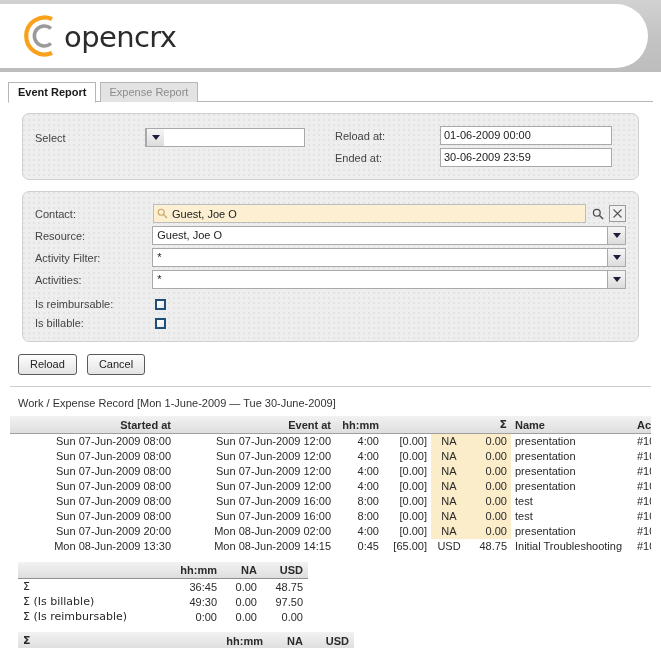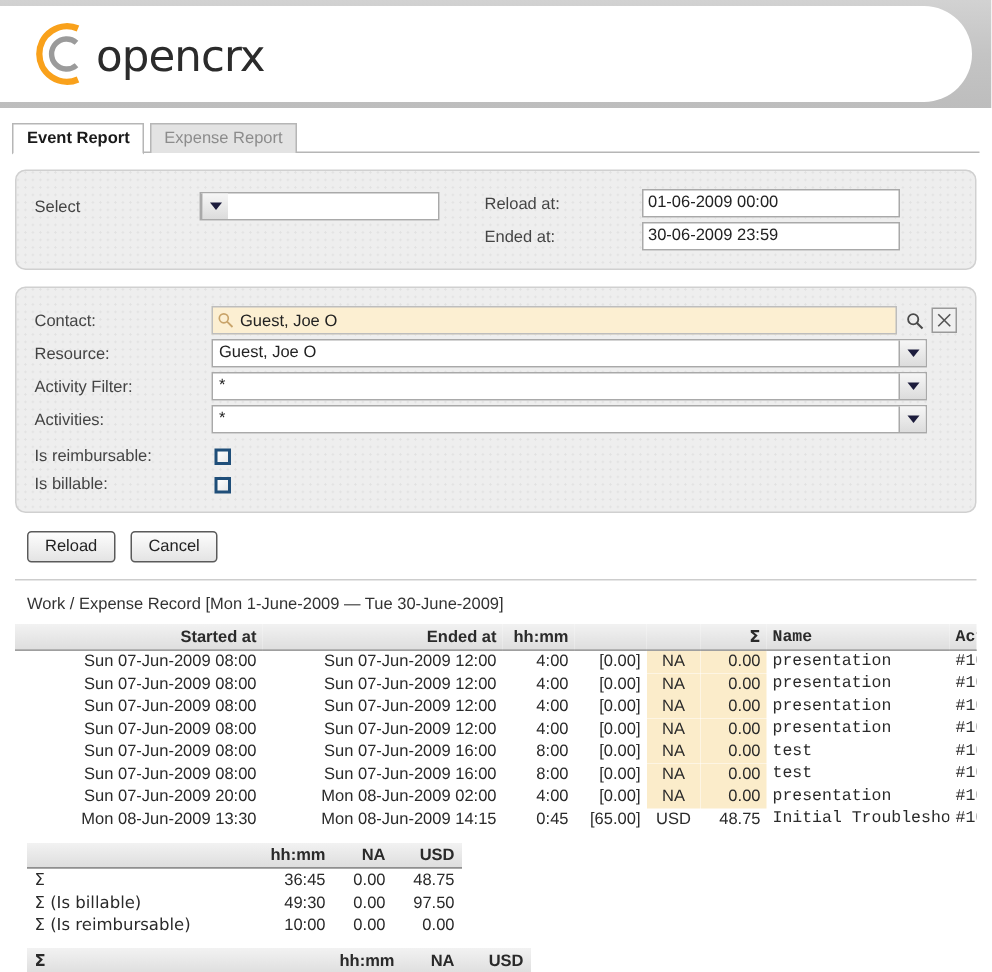"Select" .body-area { padding: 0 10px -> 0 22px }
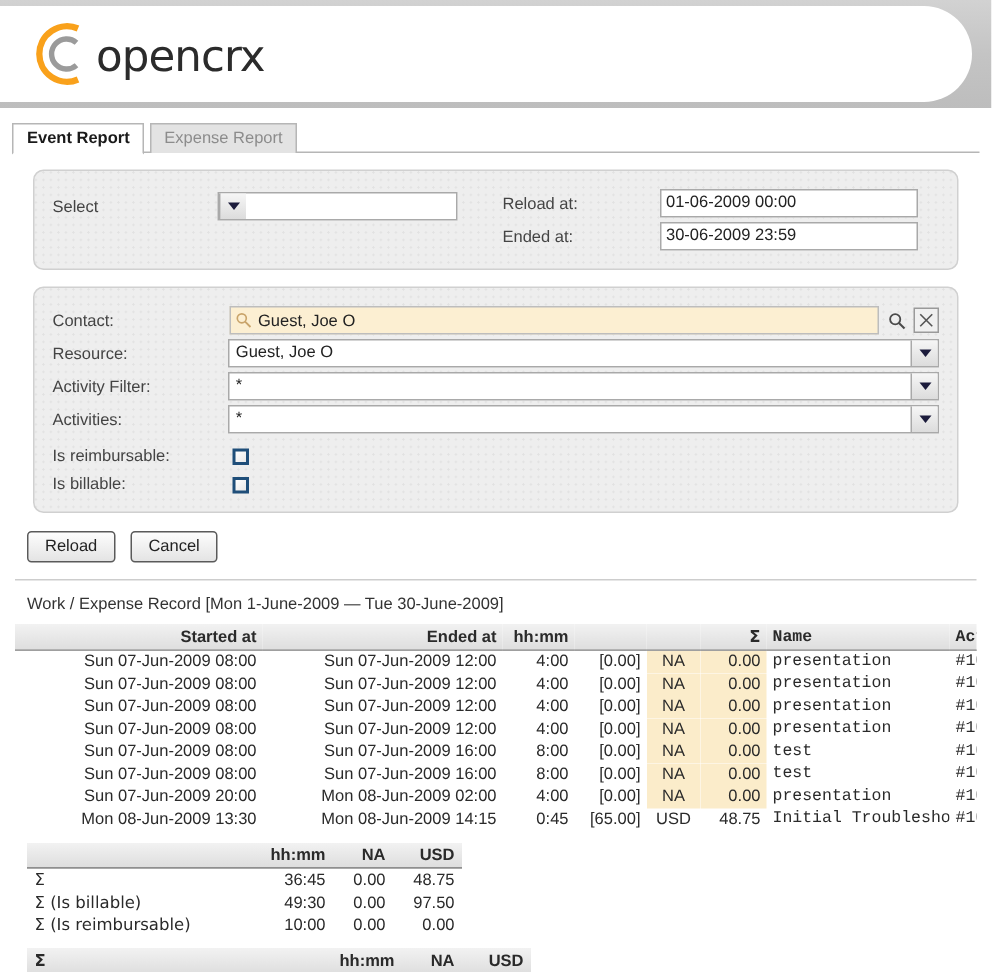"Ended at" th.ta-r { text: Ended -> Event }
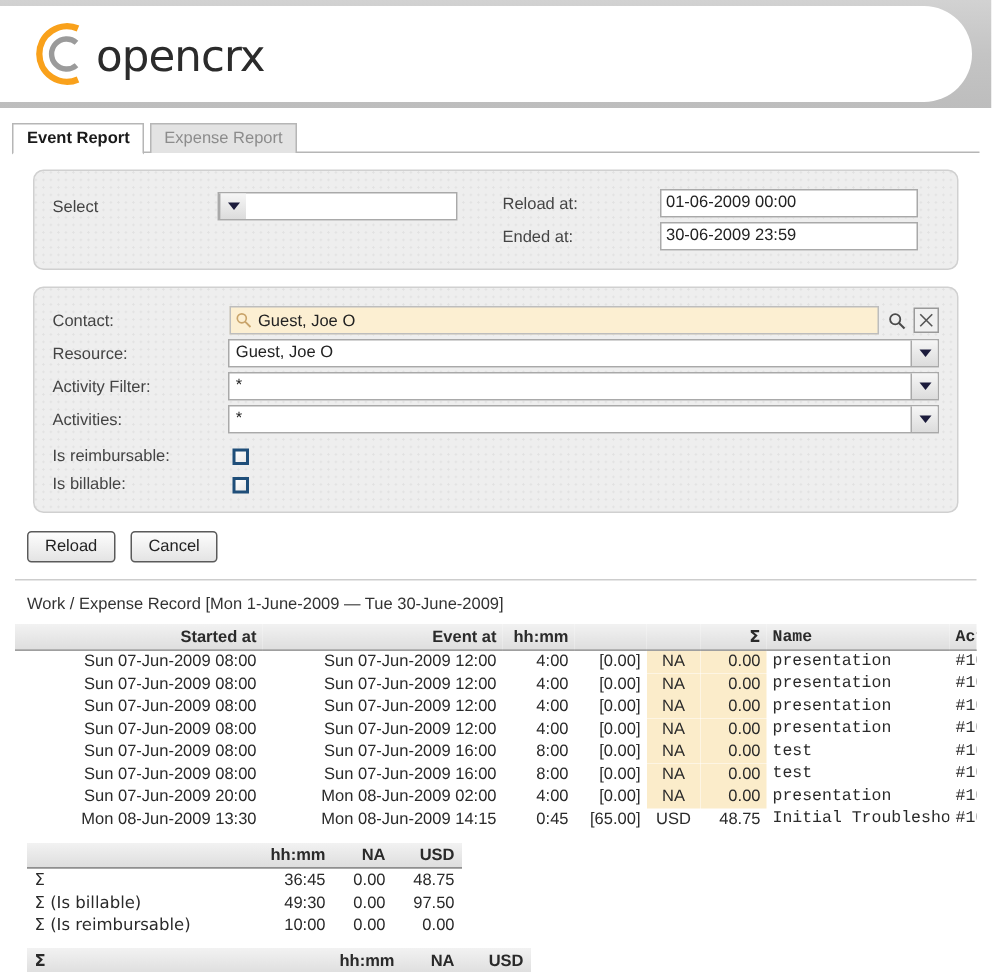"Name" .ta-l { font-family: Liberation Mono, monospace -> none }
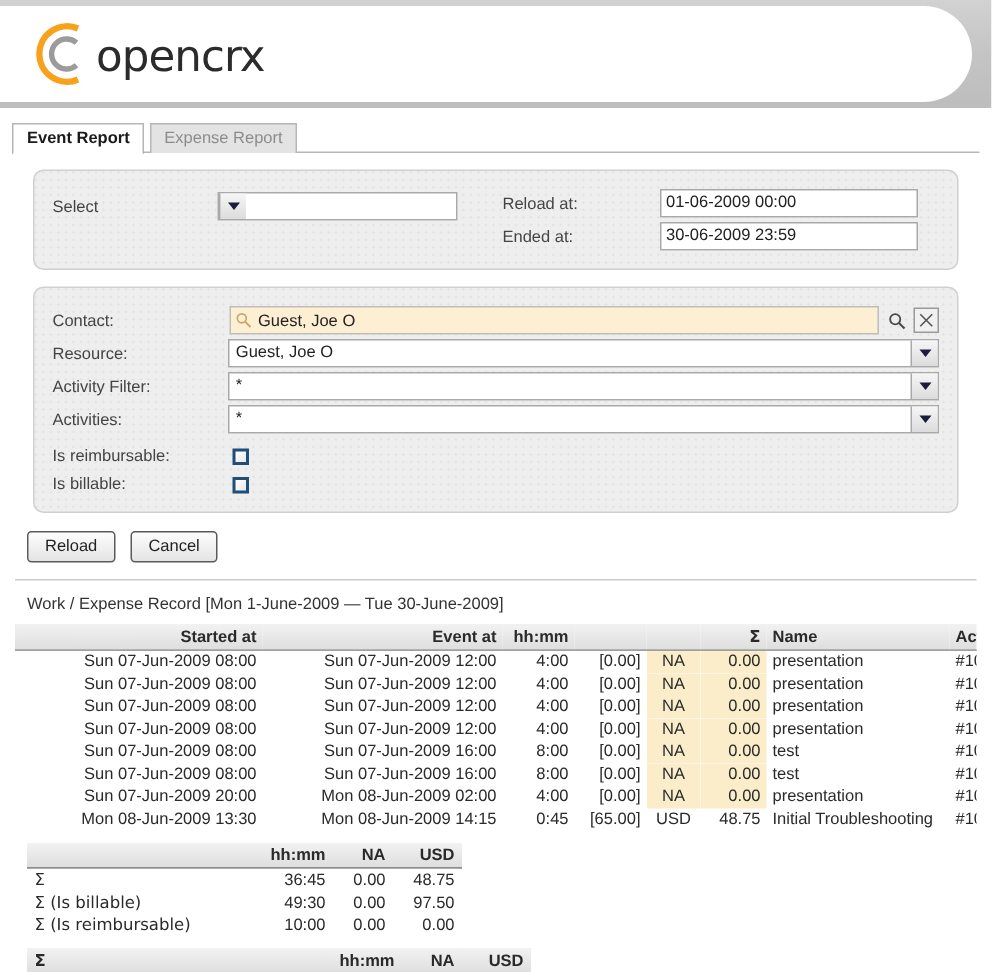"10:00" td { text: 10:00 -> 0:00 }
